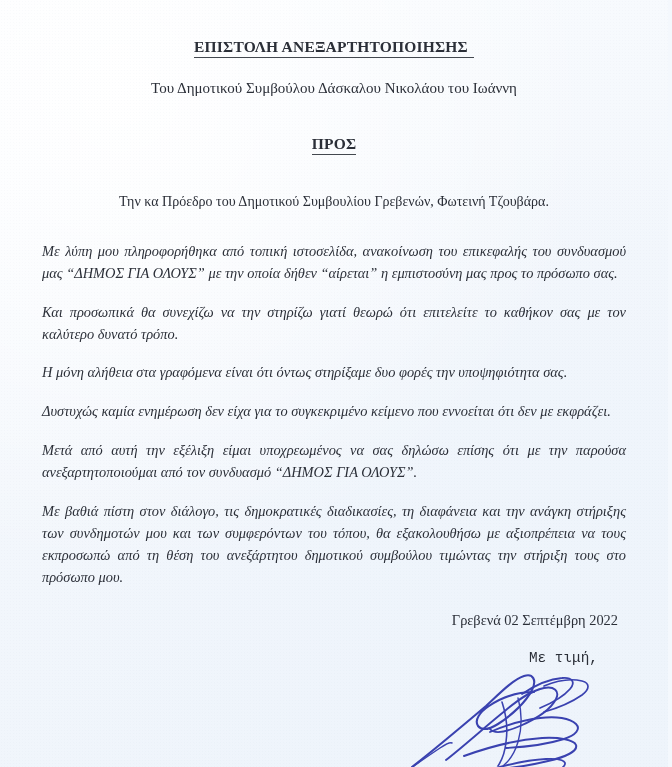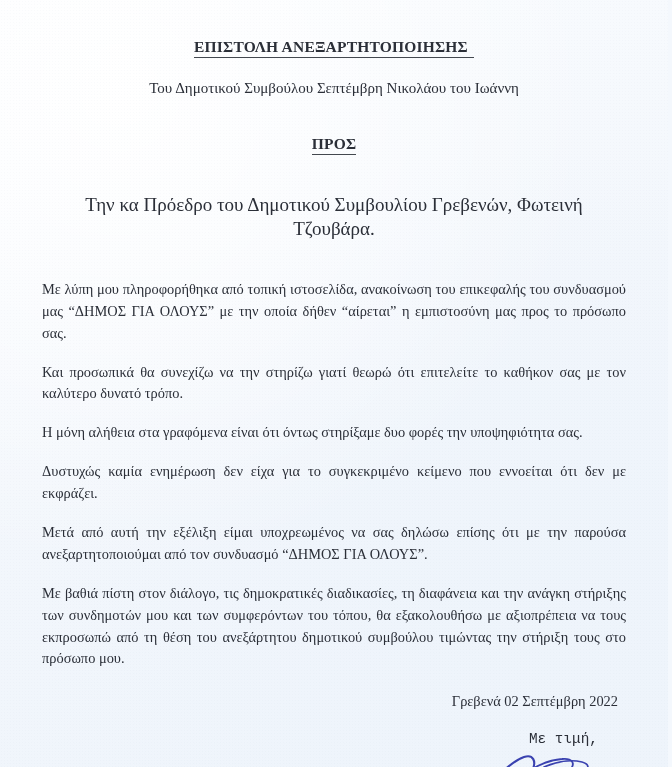"Του Δημοτικού Συμβούλου Σεπτέμβρη" p.subtitle { text: Σεπτέμβρη -> Δάσκαλου }
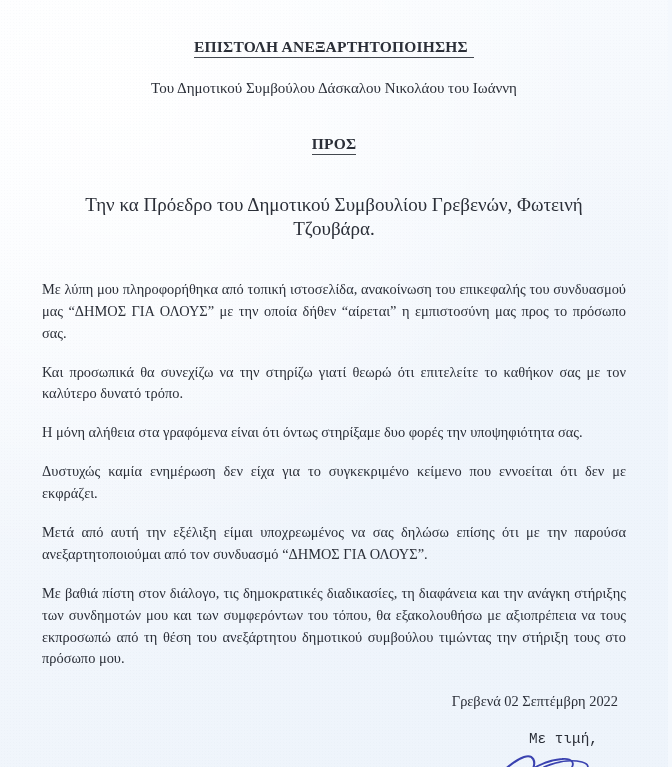"Την κα Πρόεδρο του Δημοτικού" .recipient { font-size: 19px -> 14px; margin: 8px -> 0 }
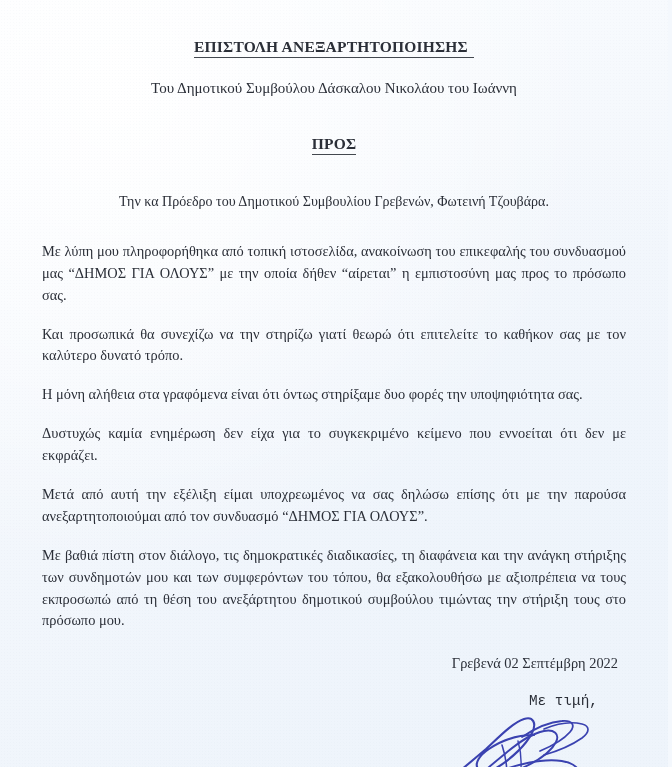"Με λύπη μου πληροφορήθηκα από" .body-block { font-style: none -> italic }
